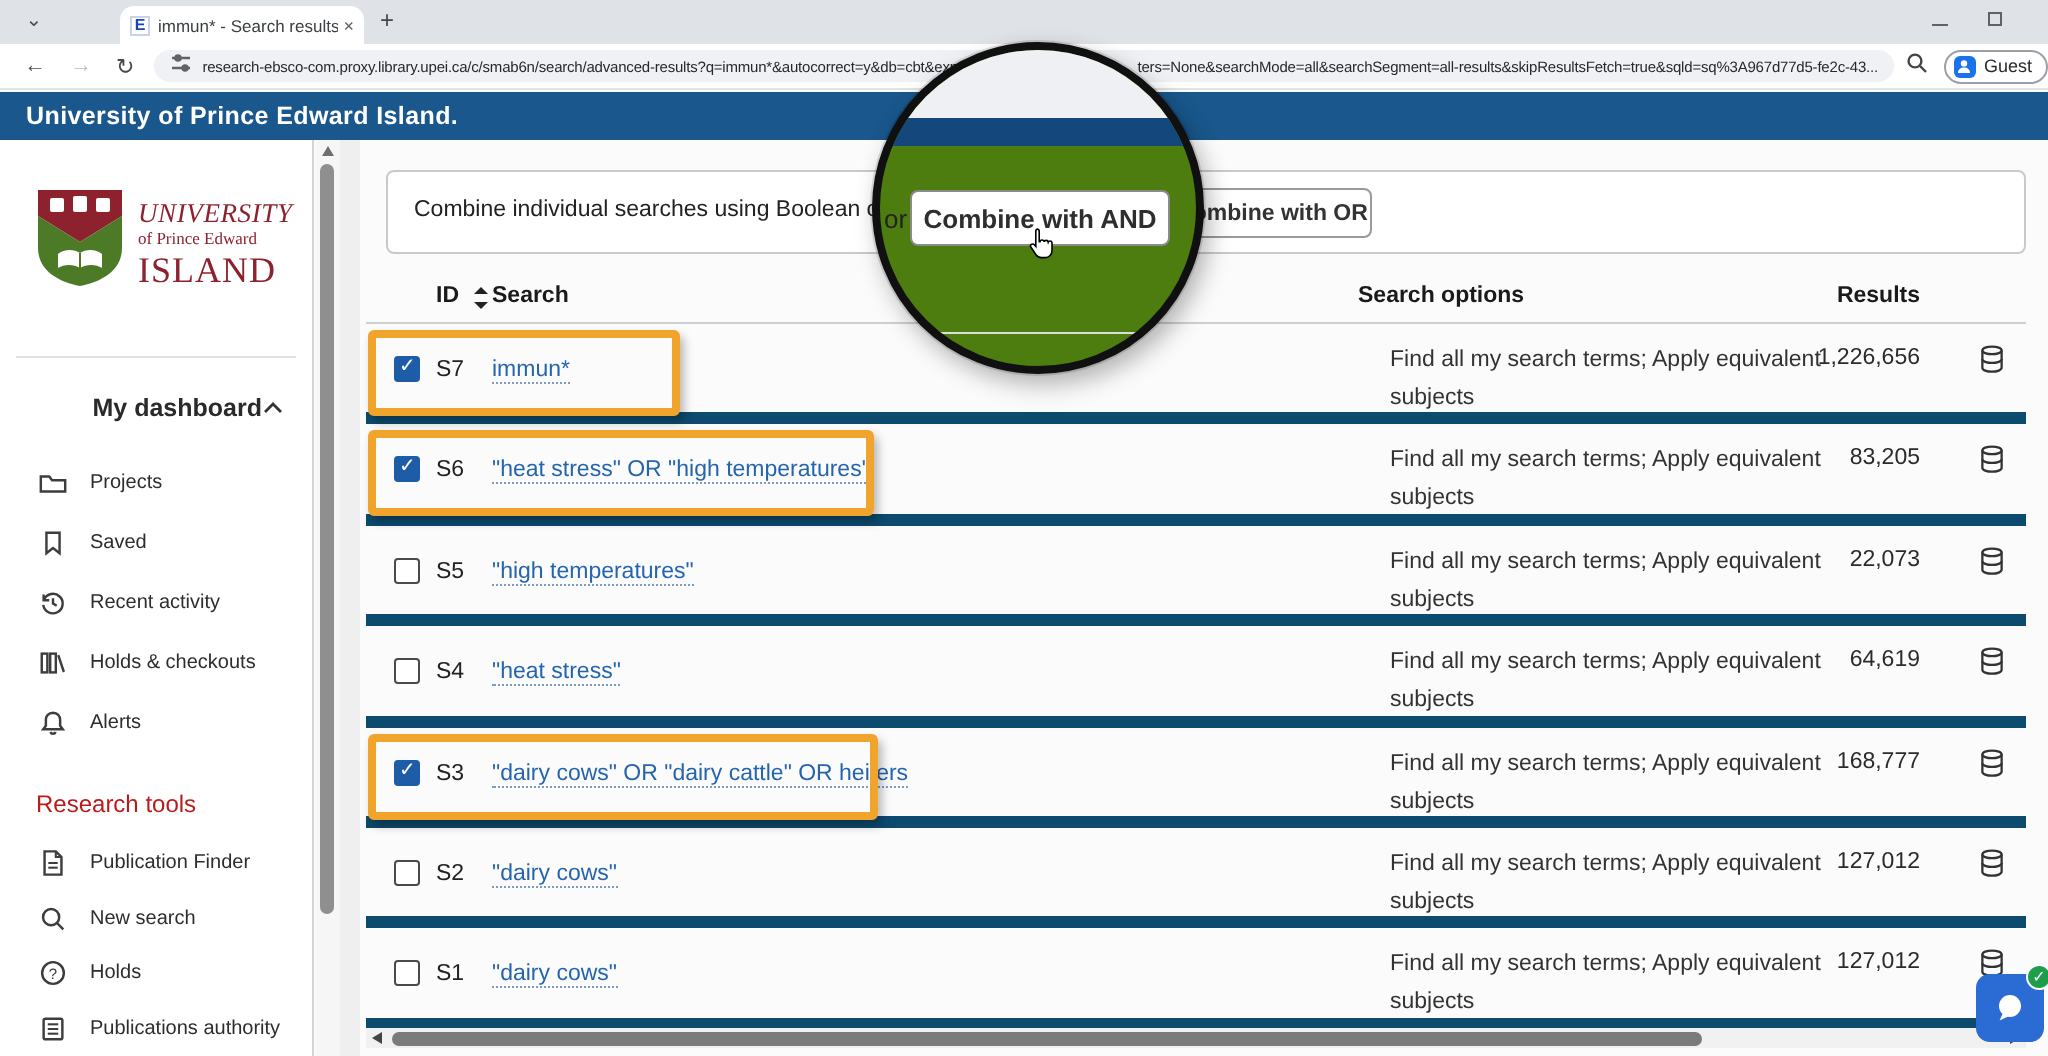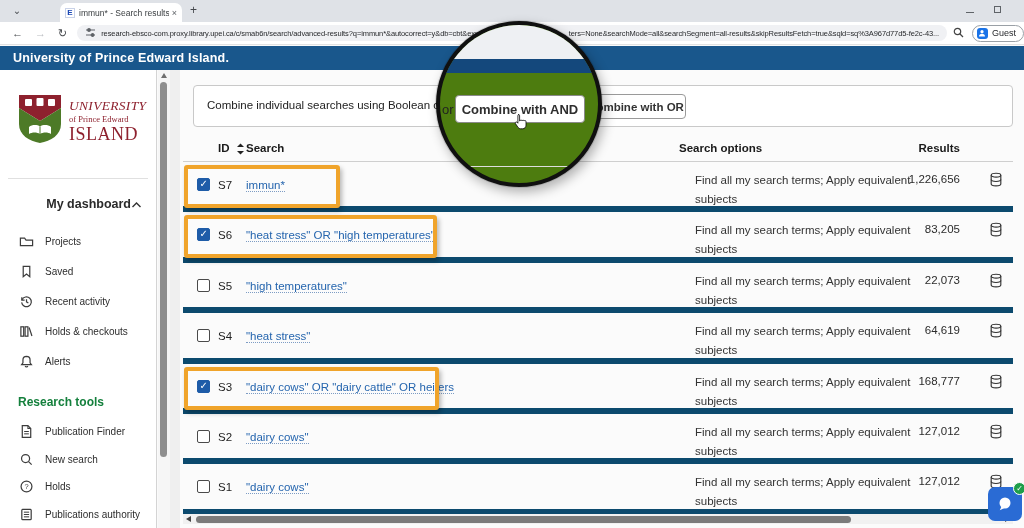"Research tools" .side-section { color: #15803d -> #b91c1c; font-weight: bold -> normal }
